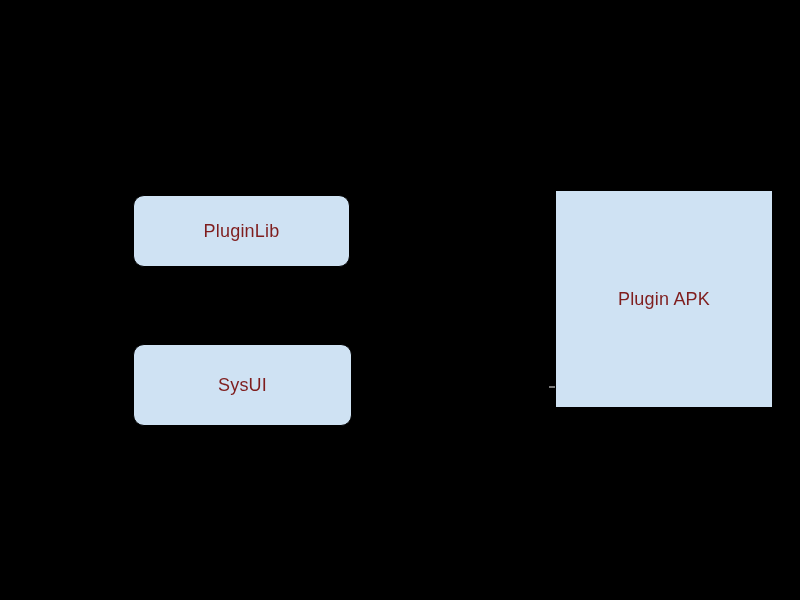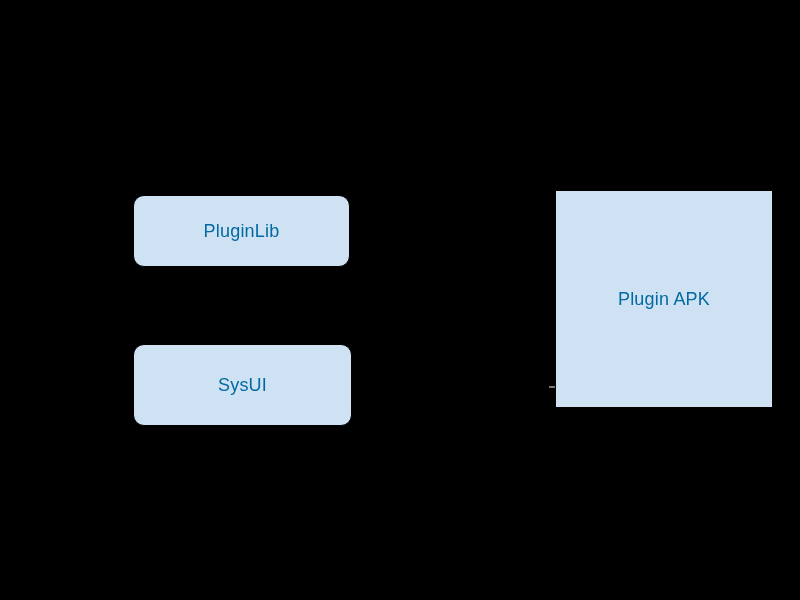"PluginLib" .node { color: #0369a1 -> #7f1d1d }
